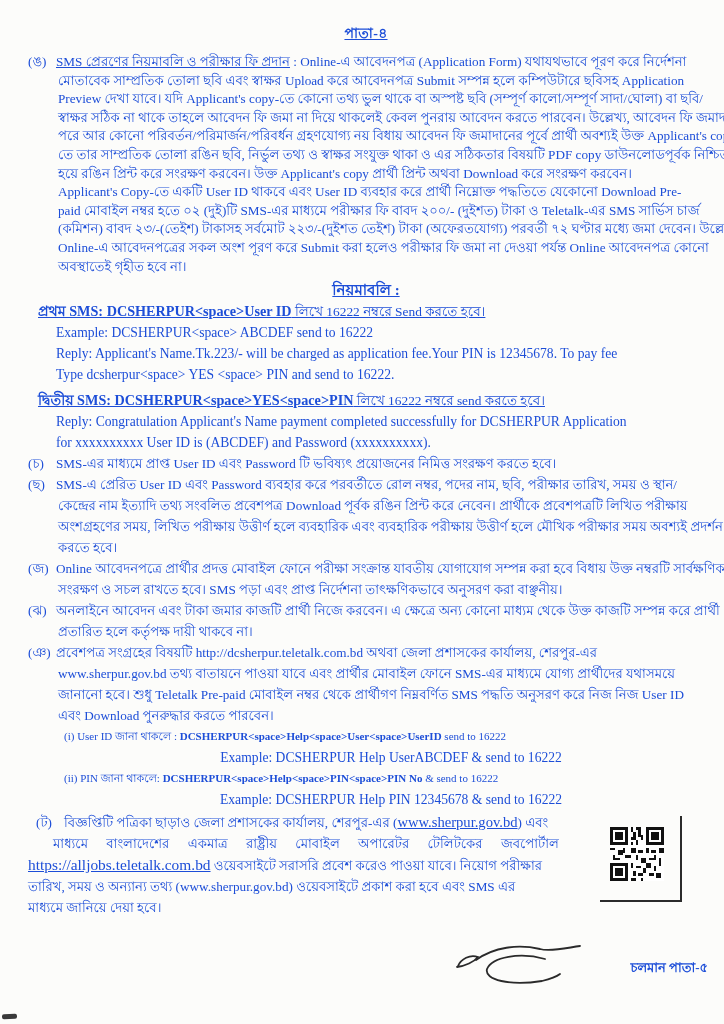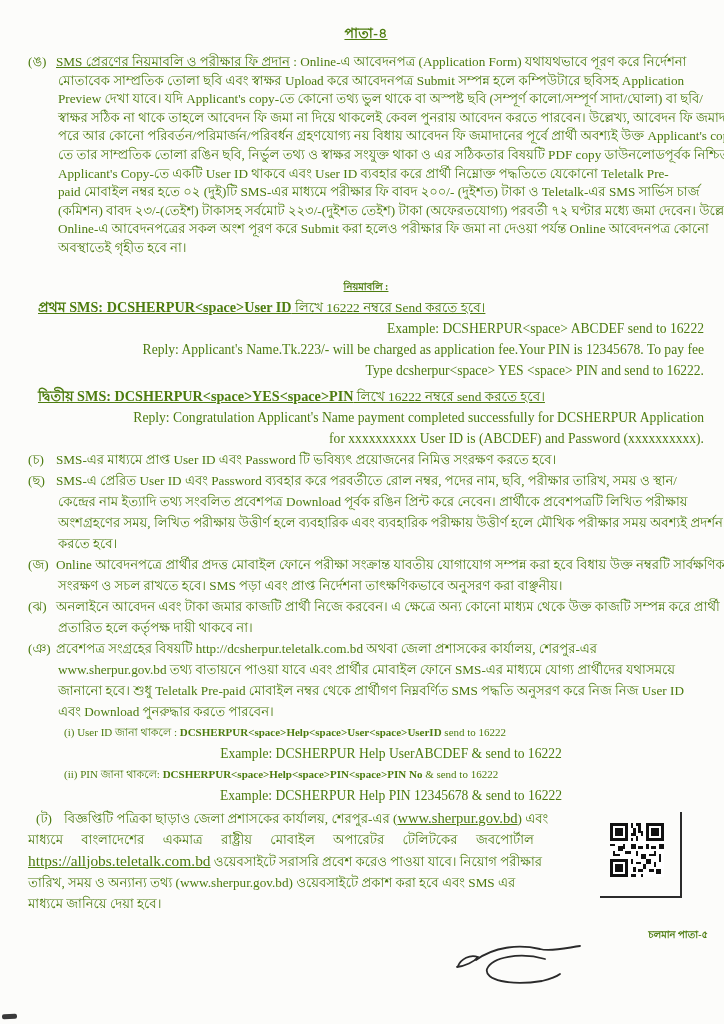"পাতা-৪" .page { color: #4d7c0f -> #1d4ed8 }
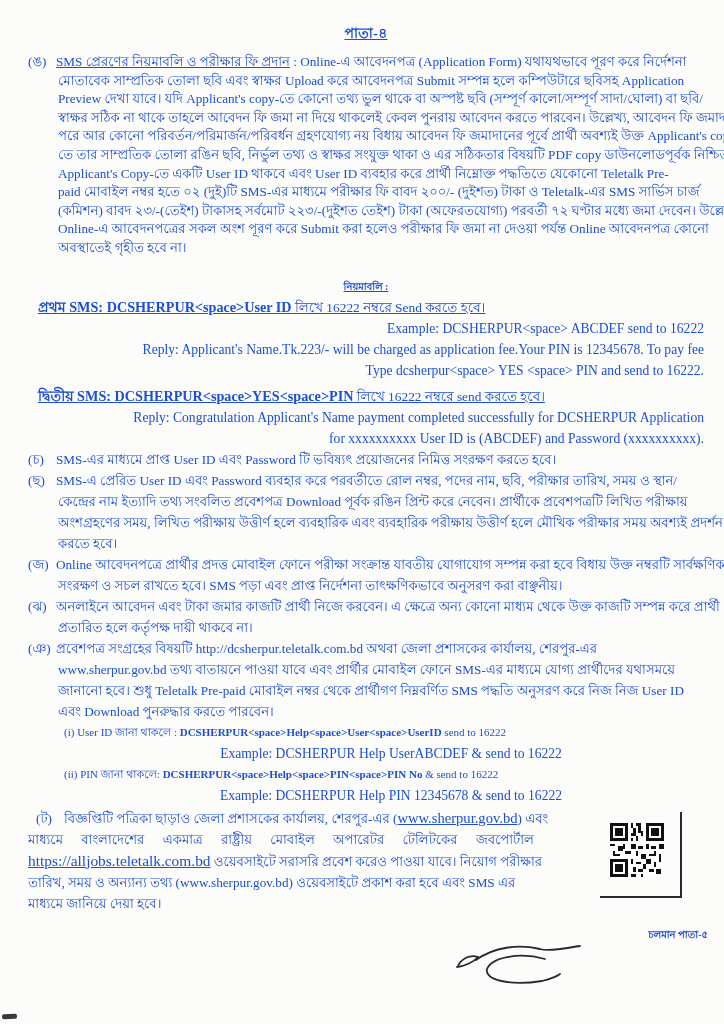"হয়ে রঙিন প্রিন্ট করে সংরক্ষণ" div.ln { html: none -> <div>হয়ে রঙিন প্রিন্ট করে সংরক্ষণ করবেন। উক্ত Applicant's copy প্রার্থী প্রিন্ট অথবা Download করে সংরক্ষণ করবেন।</div> }
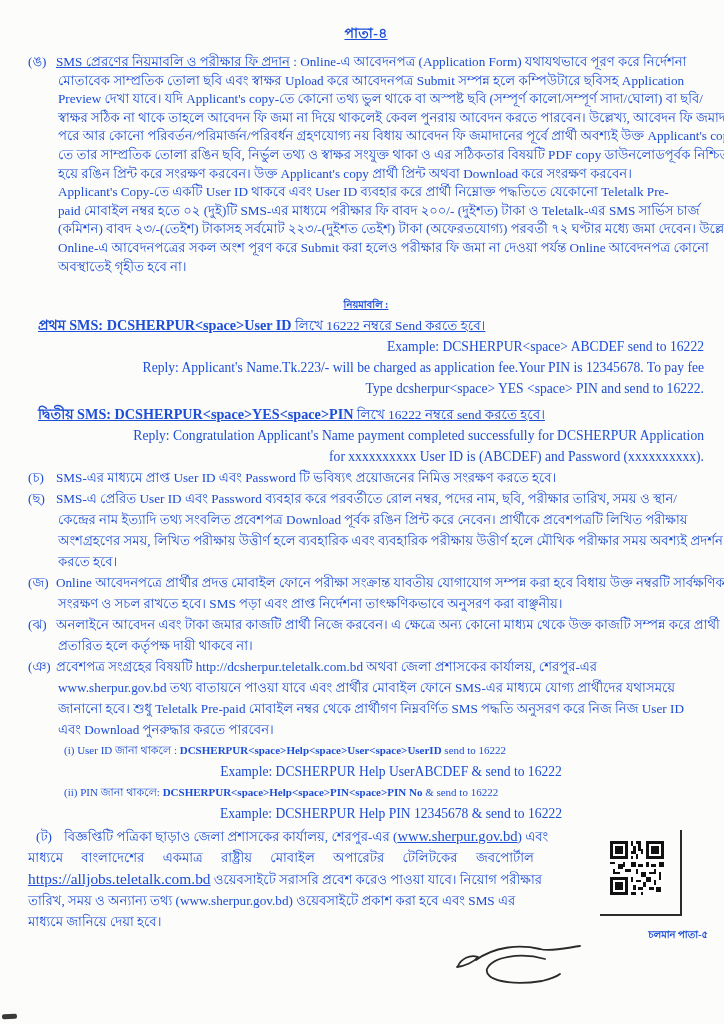"Applicant's Copy-তে একটি User ID" div.ln { text: Teletalk -> Download }
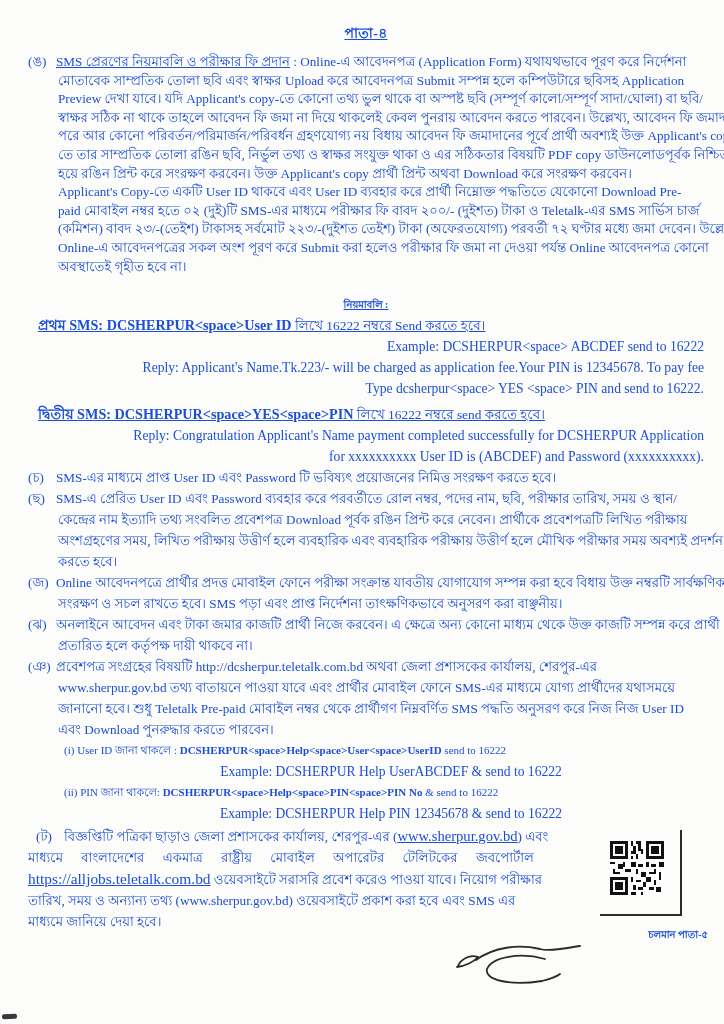"নিয়মাবলি :" .center-head { font-size: 10px -> 15px; margin-top: 18px -> 4px }
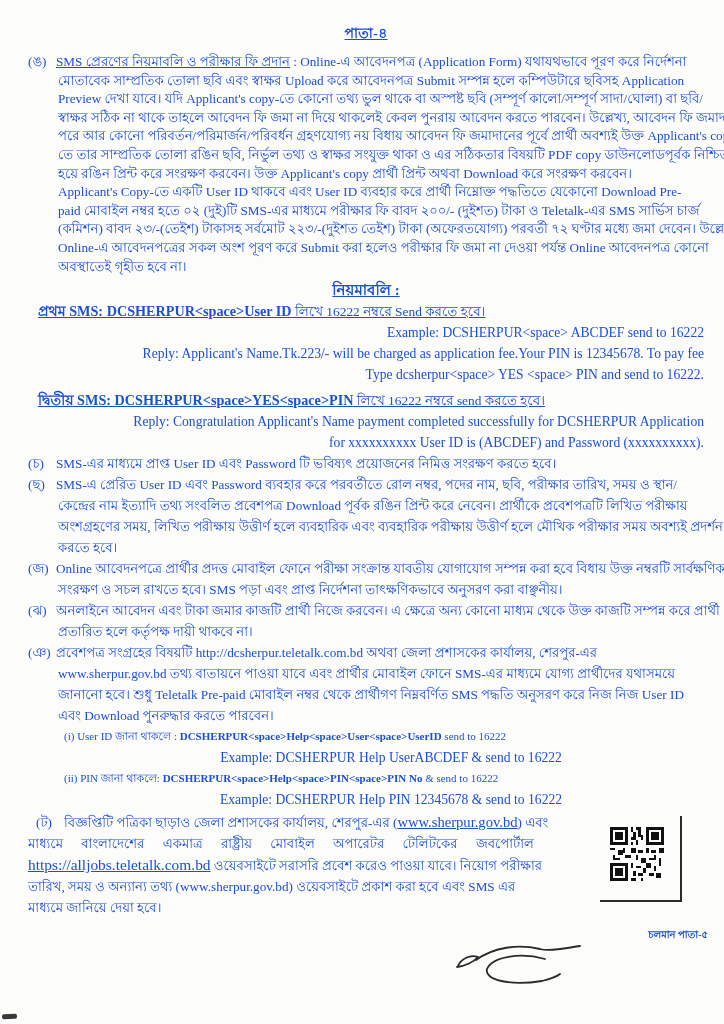"Example: DCSHERPUR<space> ABCDEF send to" .ind2 { text-align: right -> none }
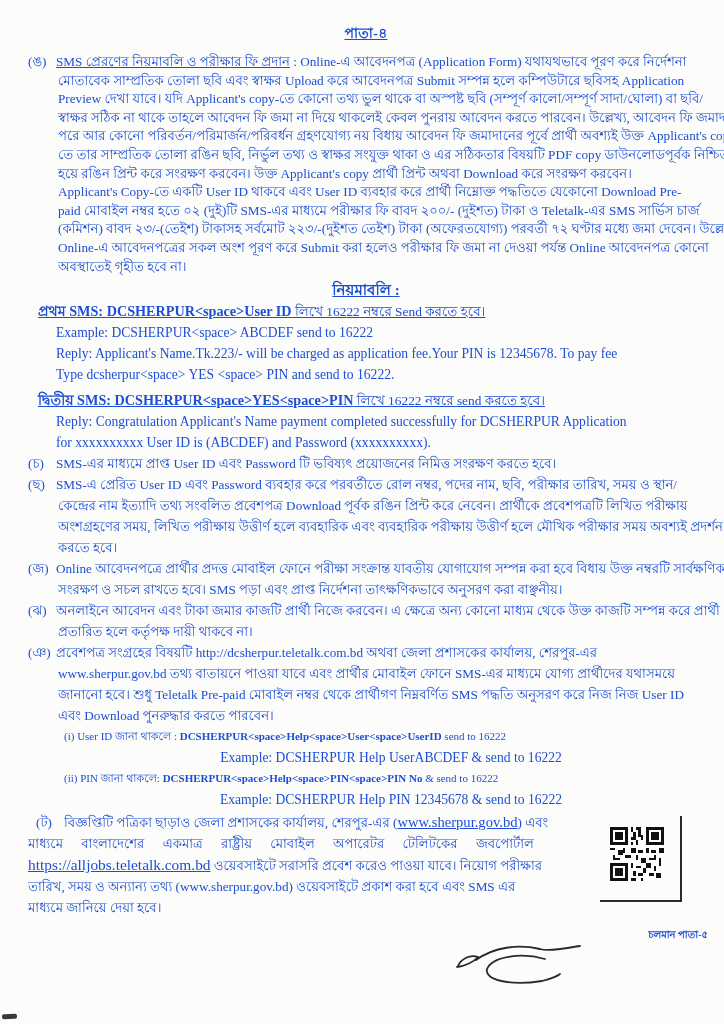"মাধ্যমে বাংলাদেশের একমাত্র রাষ্ট্রীয়" .jspace { margin-left: none -> 25px }
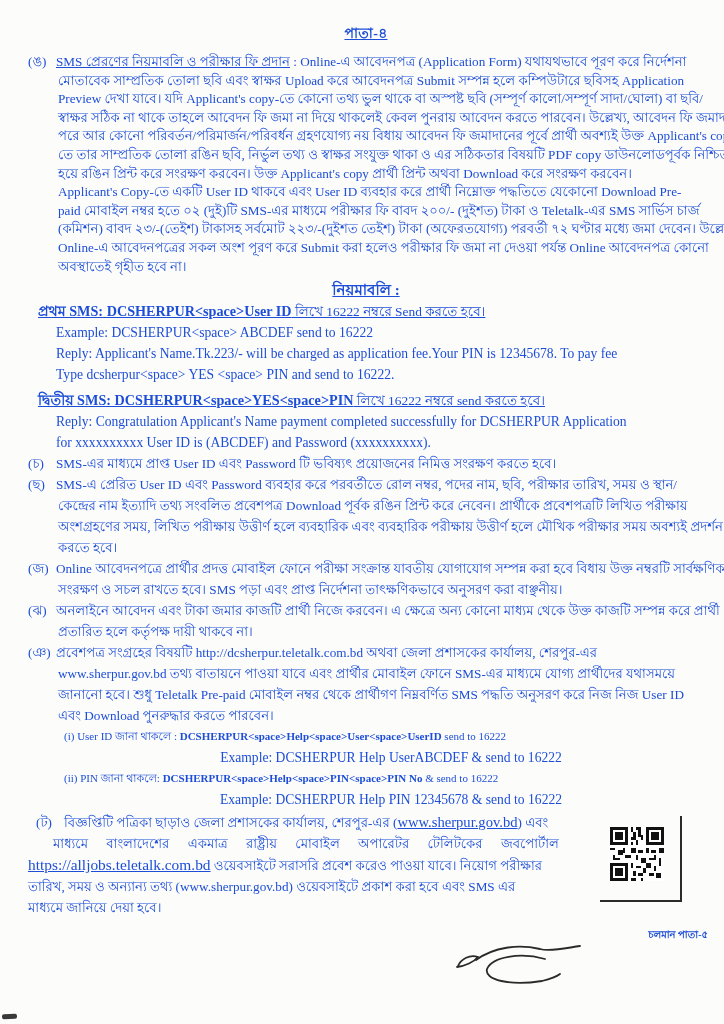"চলমান পাতা-৫" .page-footer { font-size: 10px -> 13px; top: 927px -> 958px }
